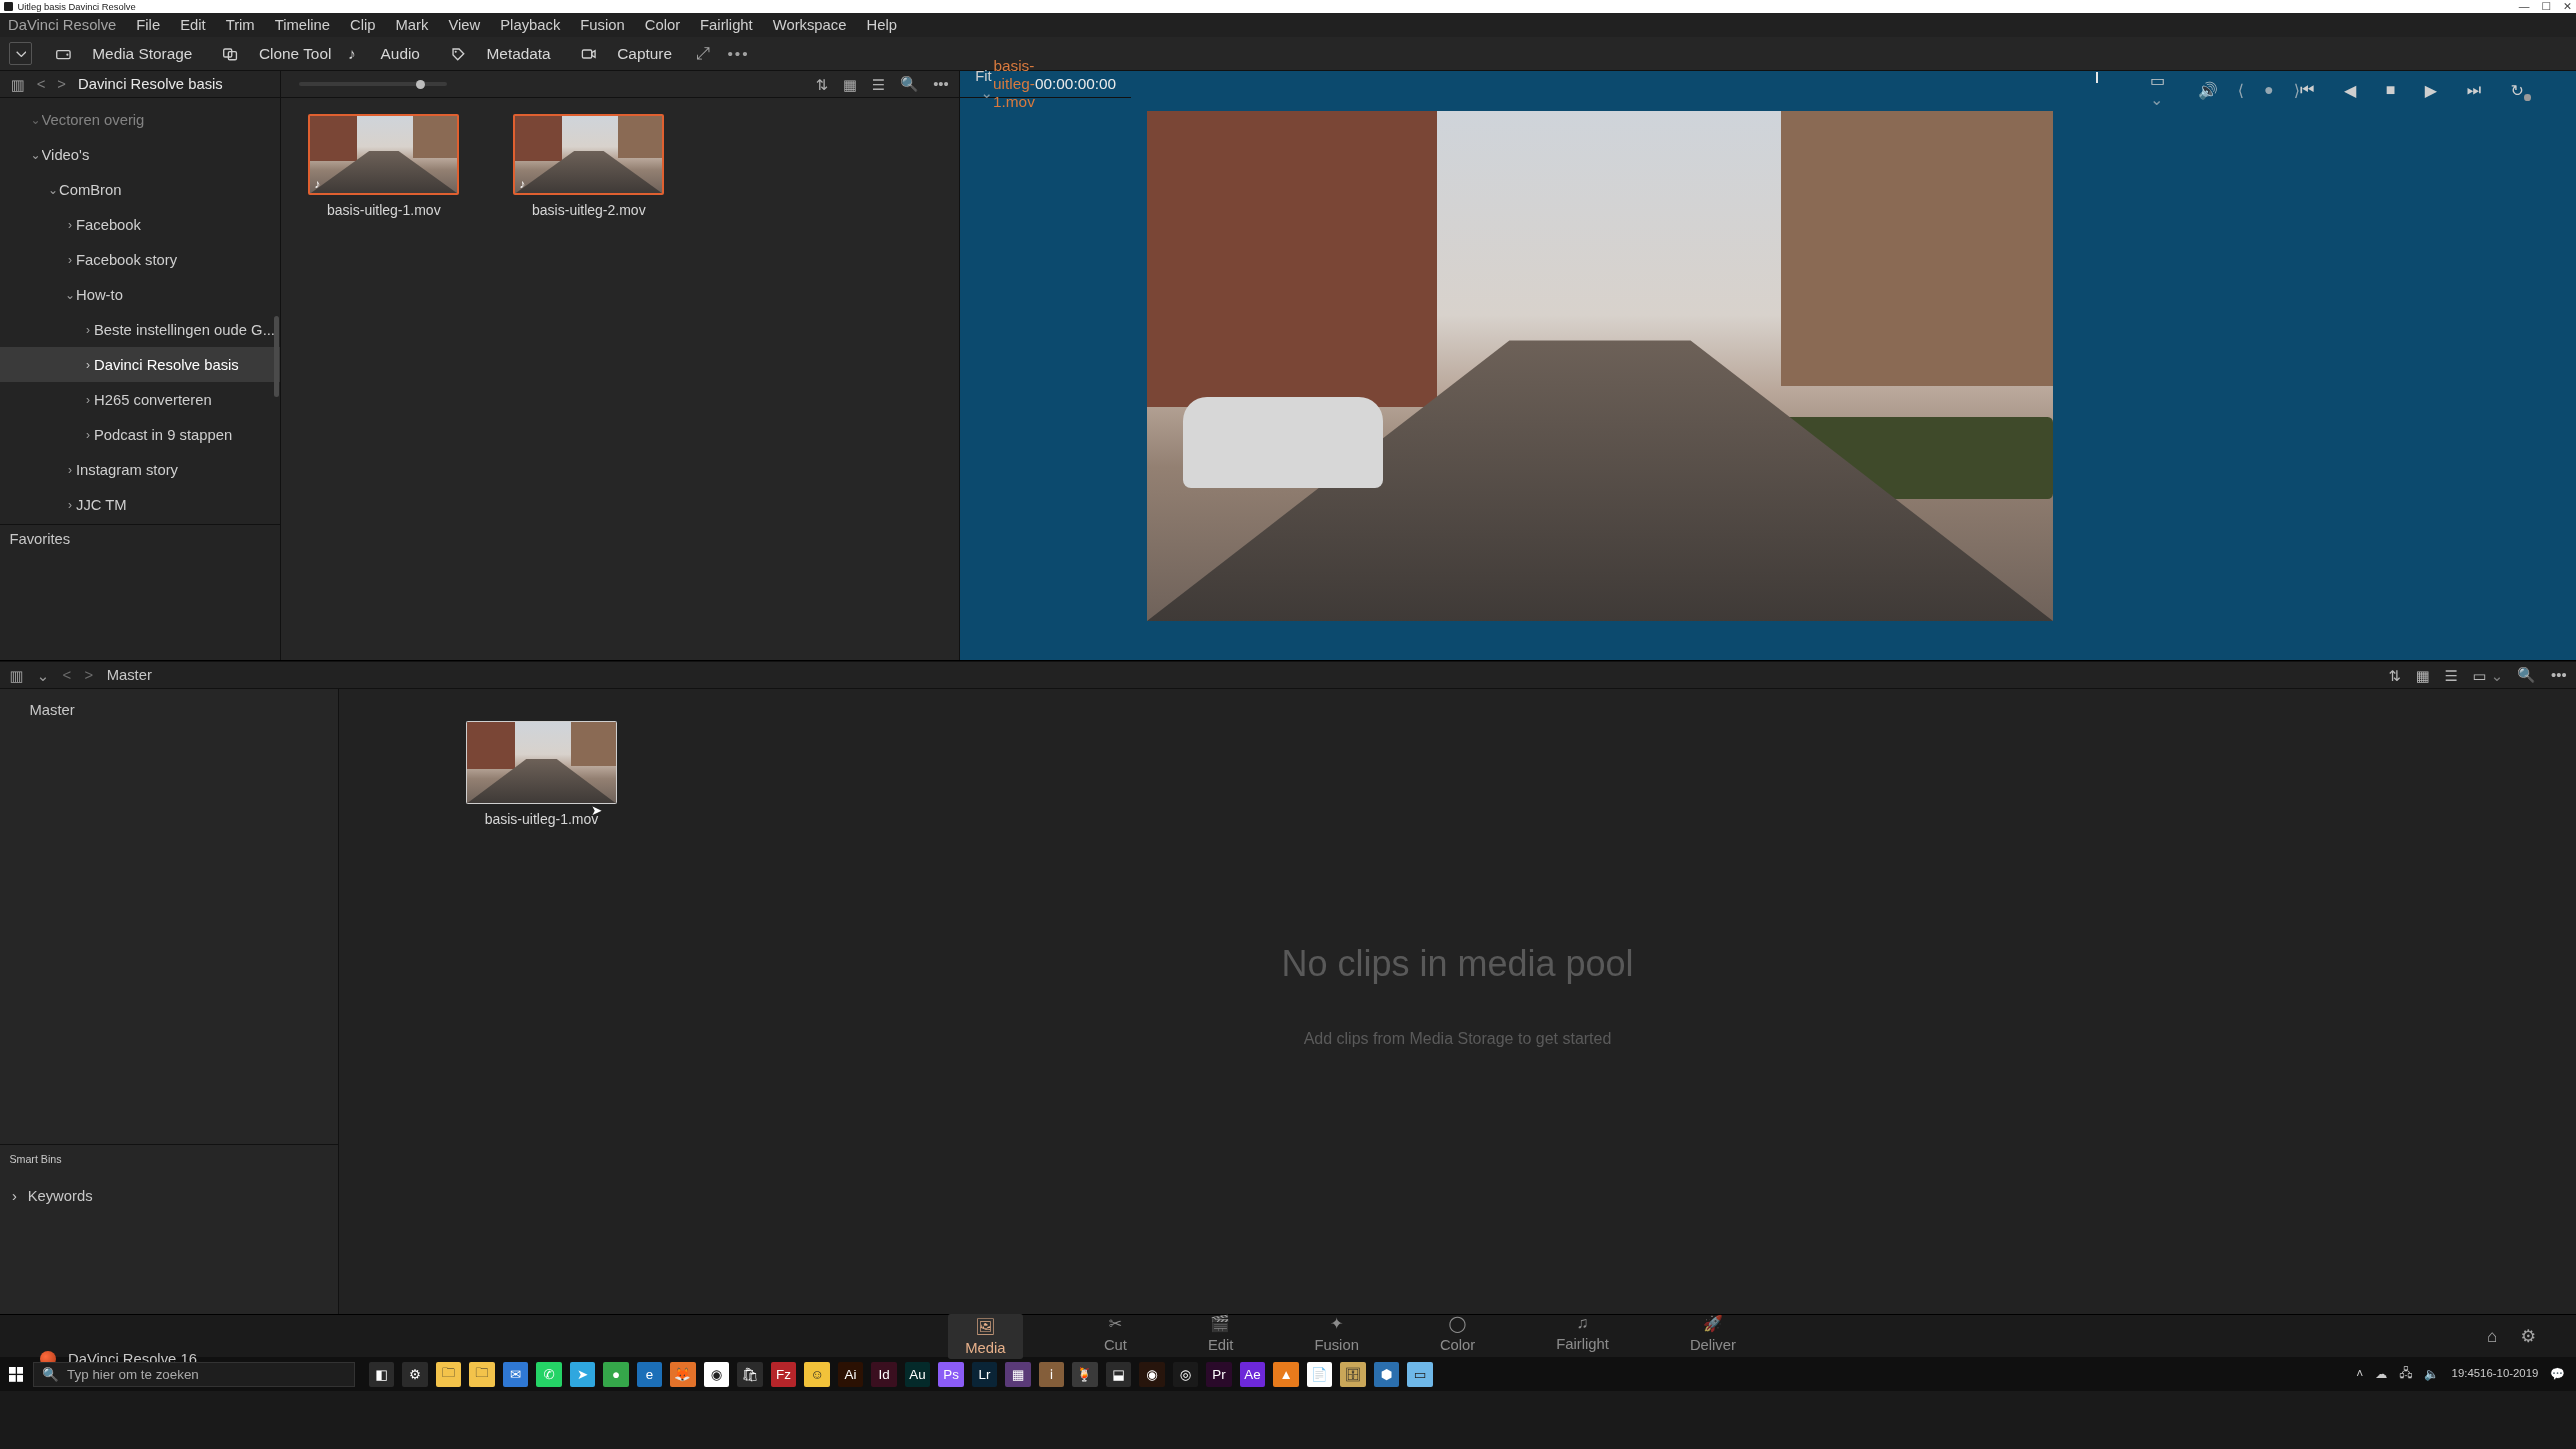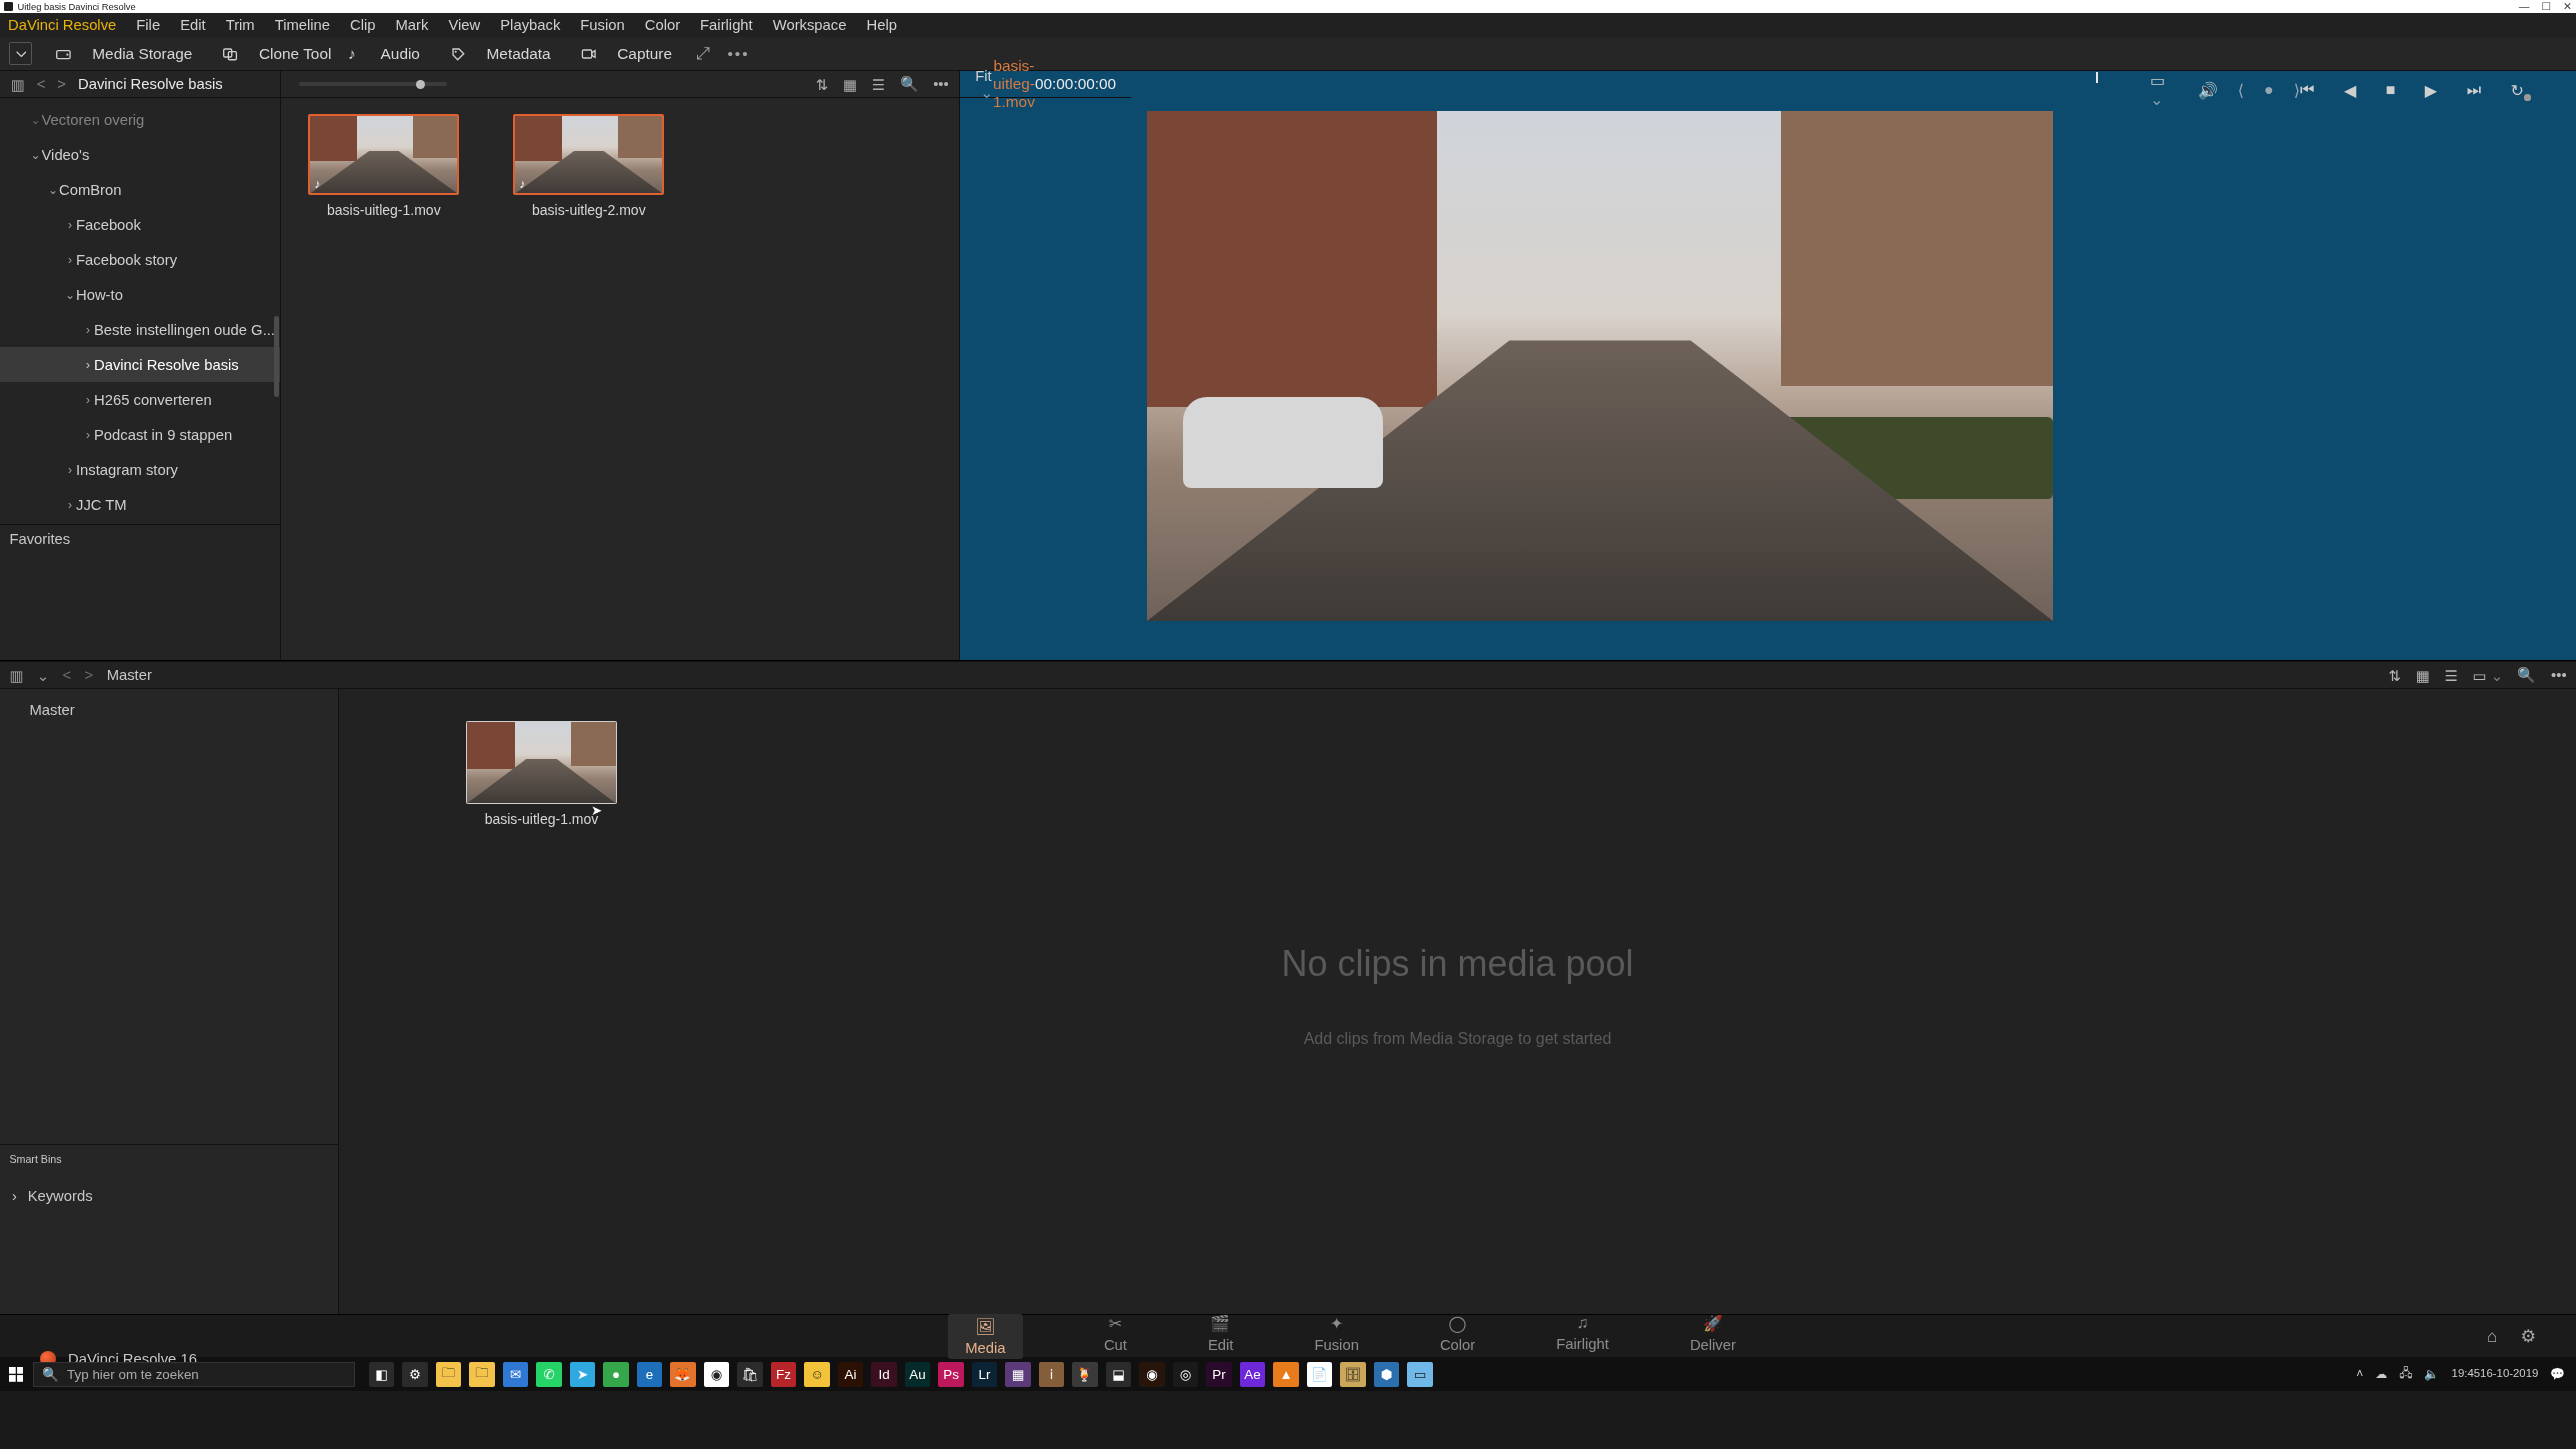"DaVinci Resolve" .menubar .item:first-child { color: #eab308 -> #a3a3a3 }
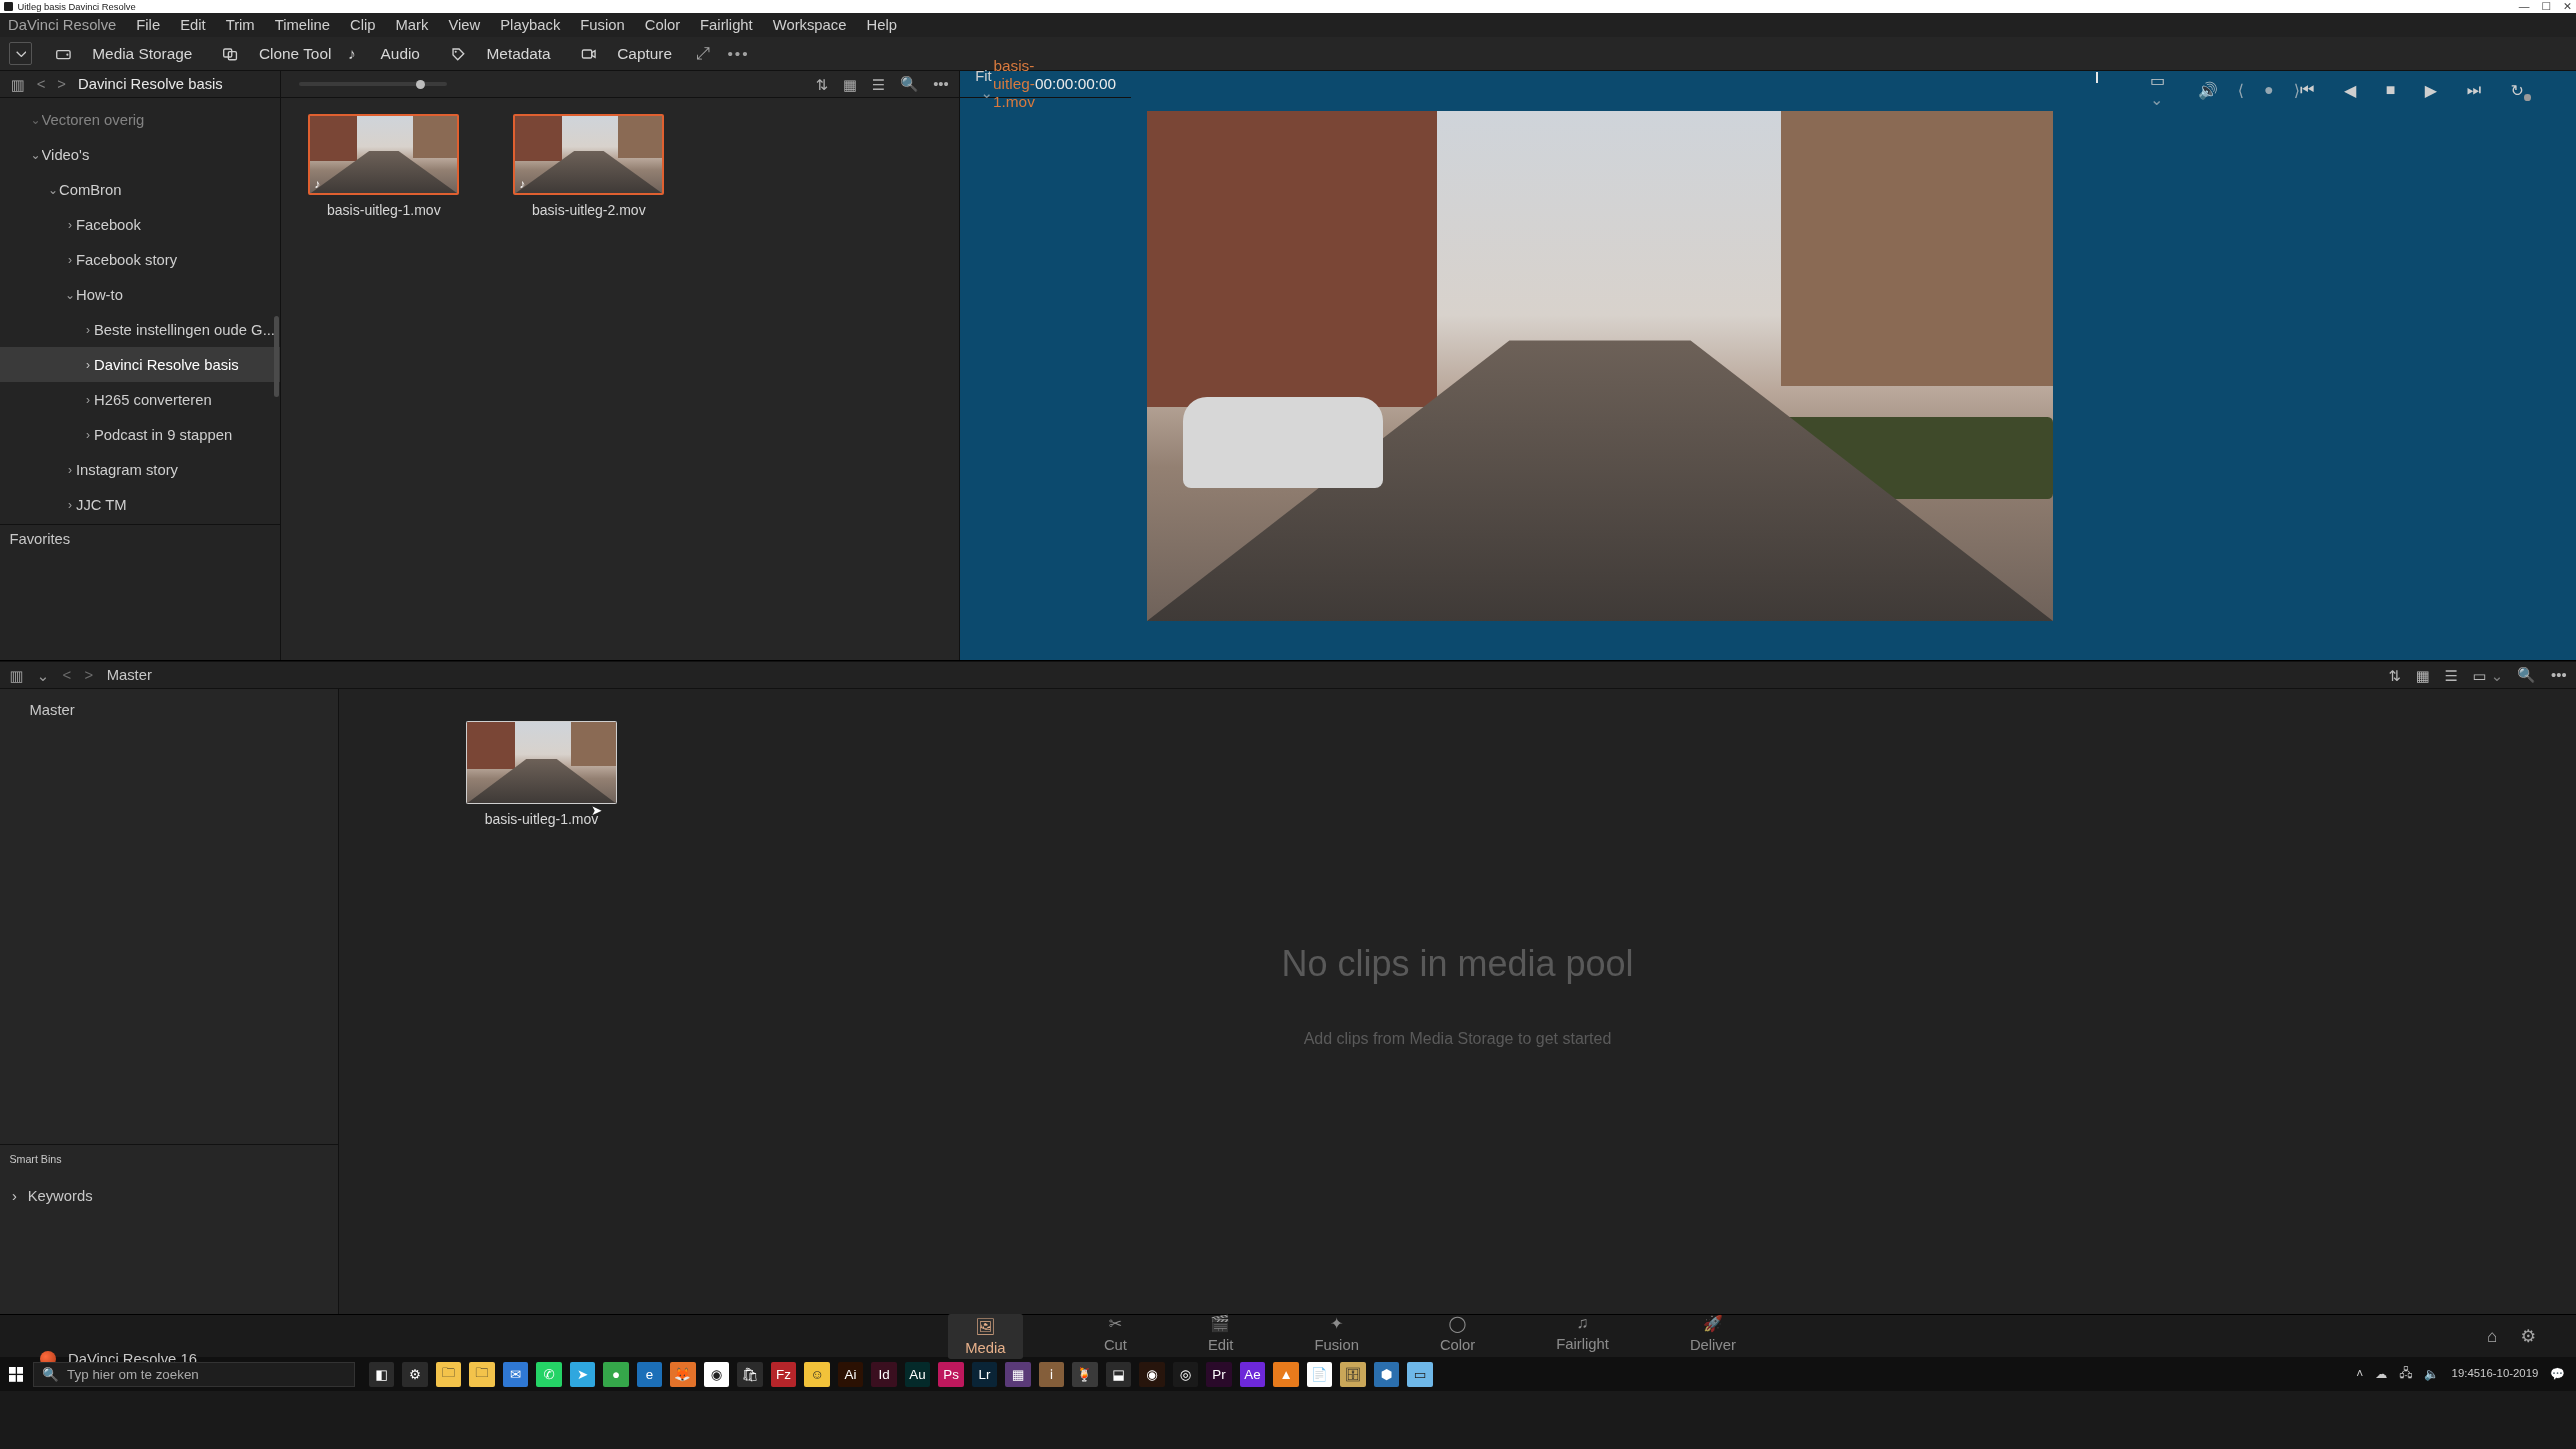"Ps" div.tb-ic { background: #be185d -> #8b5cf6 }
